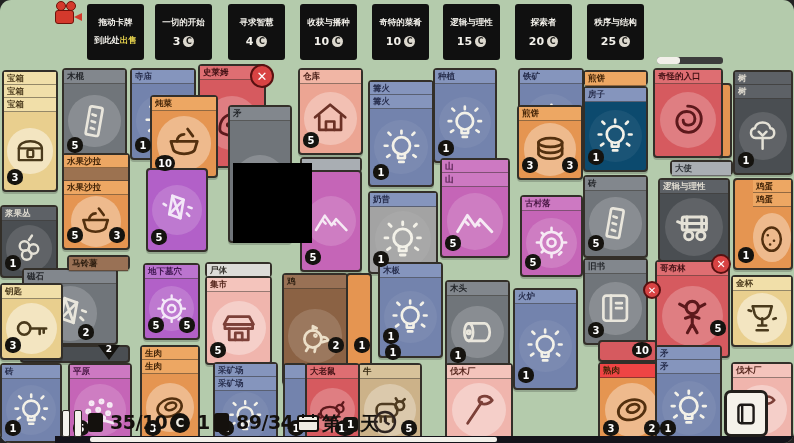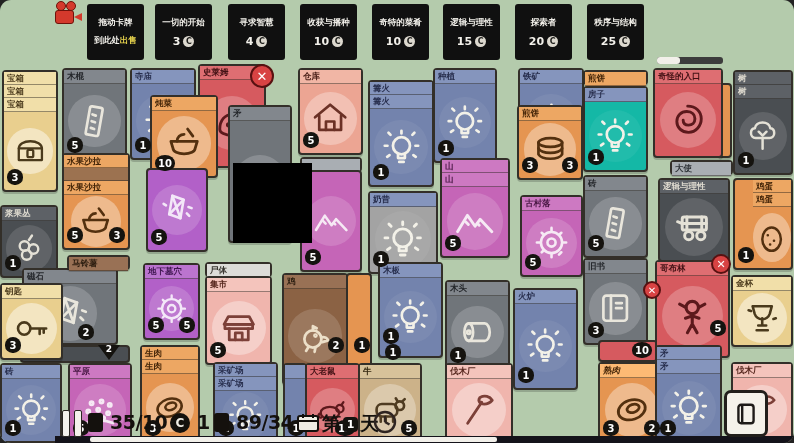"房子" div.card { background: #14b8a6 -> #0c4a6e }
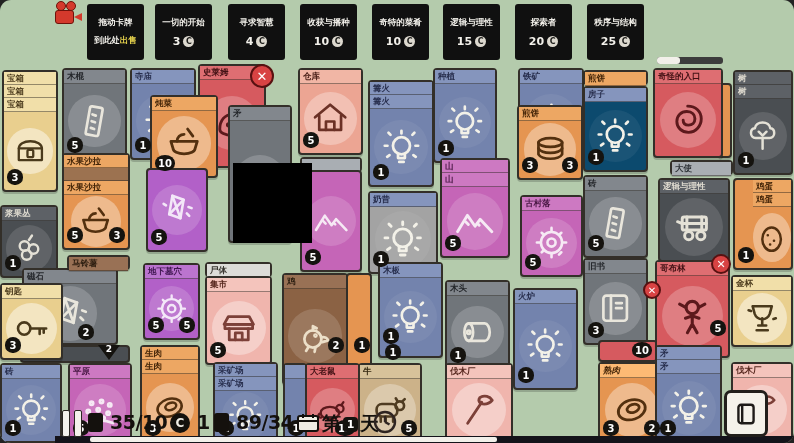"熟肉" div.bar { background: #fdba74 -> #ef4444; font-style: italic -> none }
